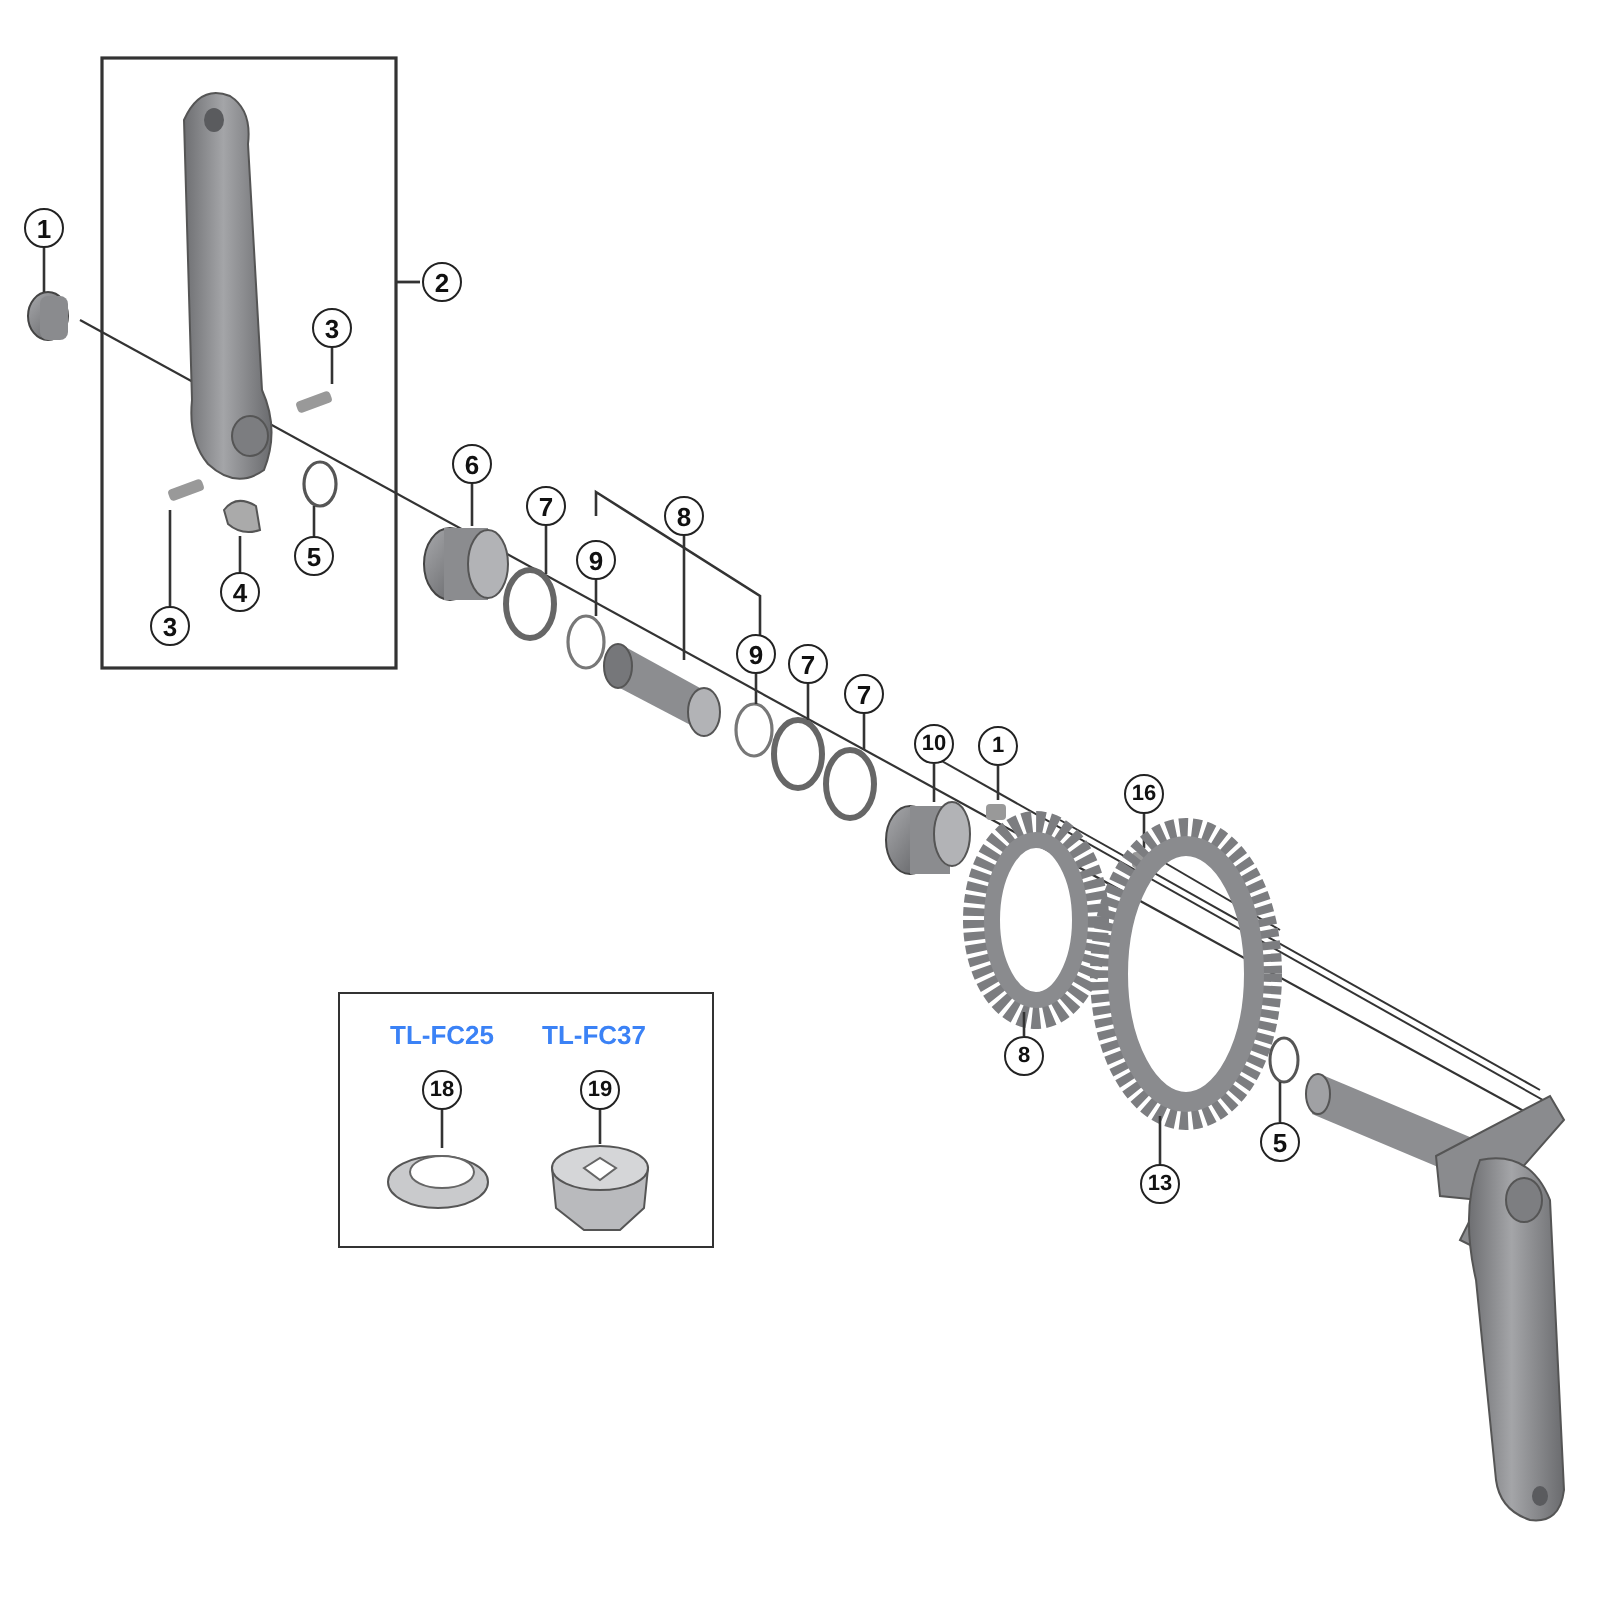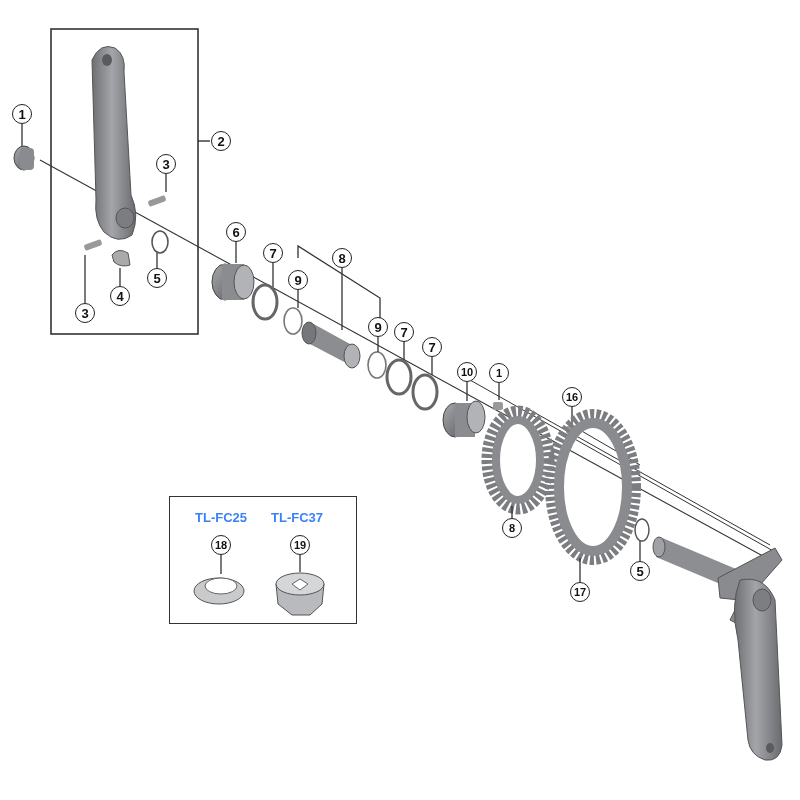"17" div.callout { text: 17 -> 13 }
